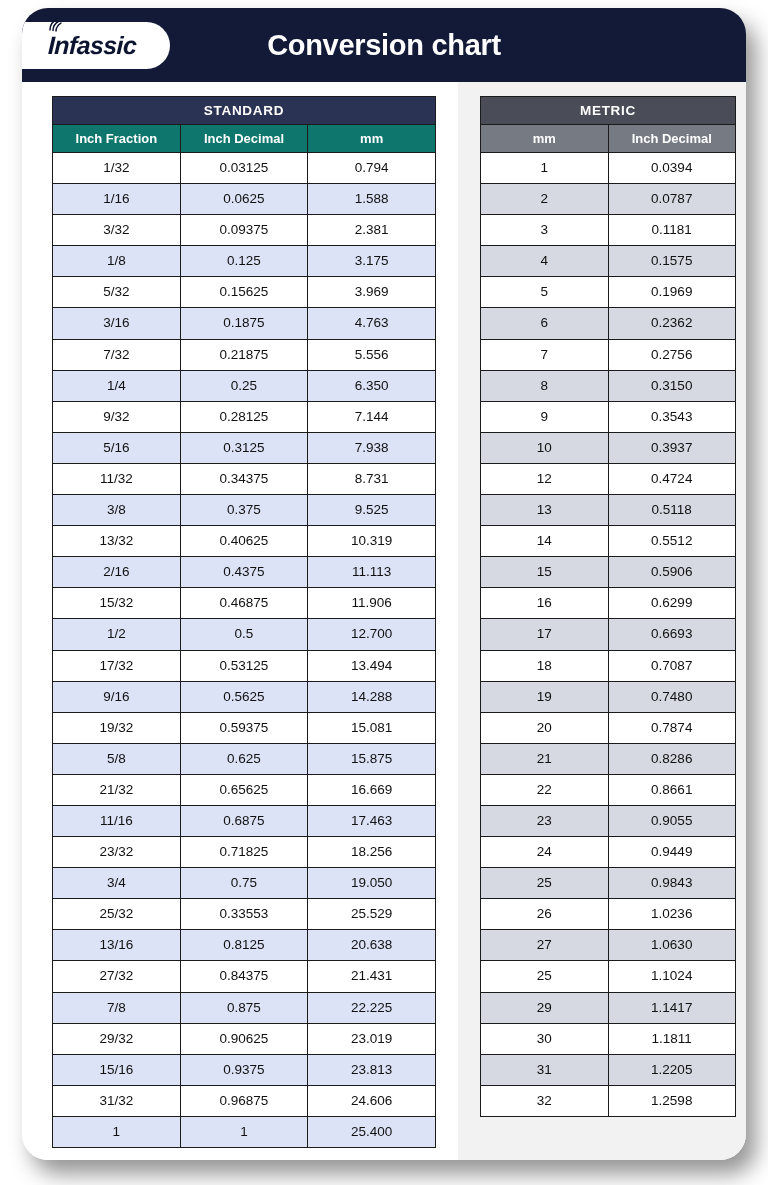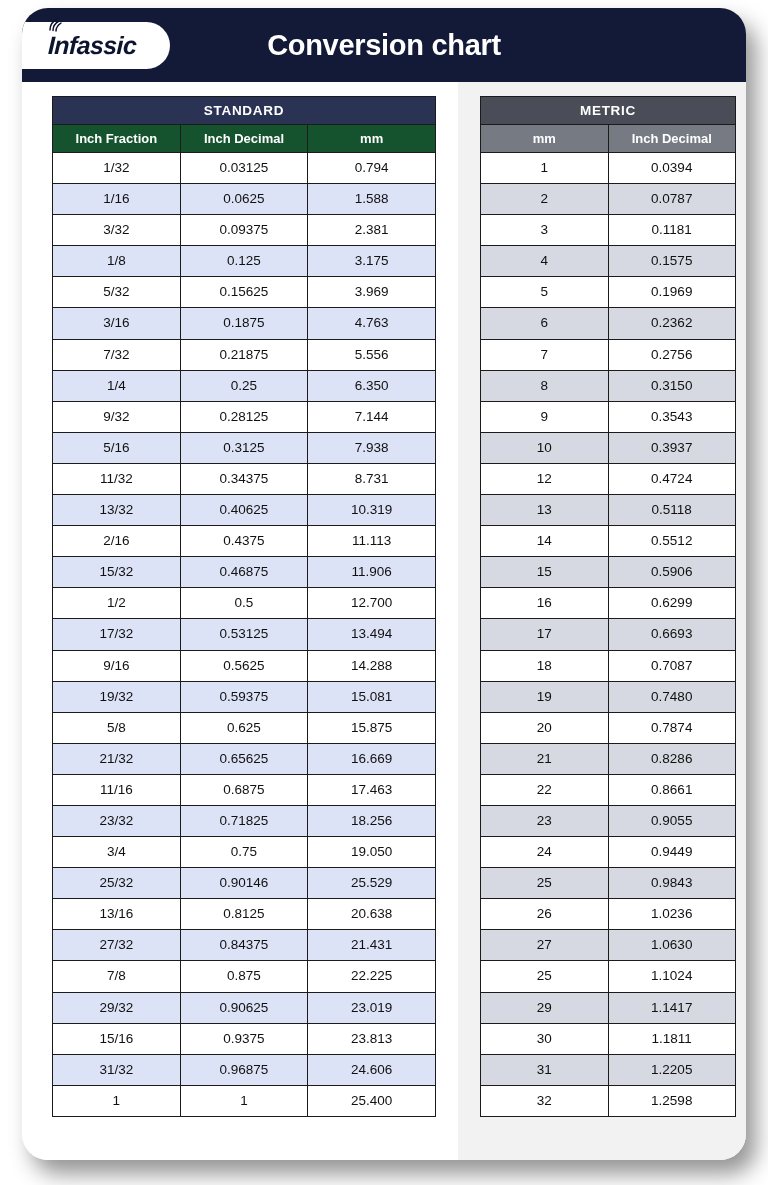"Inch Fraction" #table-standard .sub-head { background: #14532d -> #0f766e }
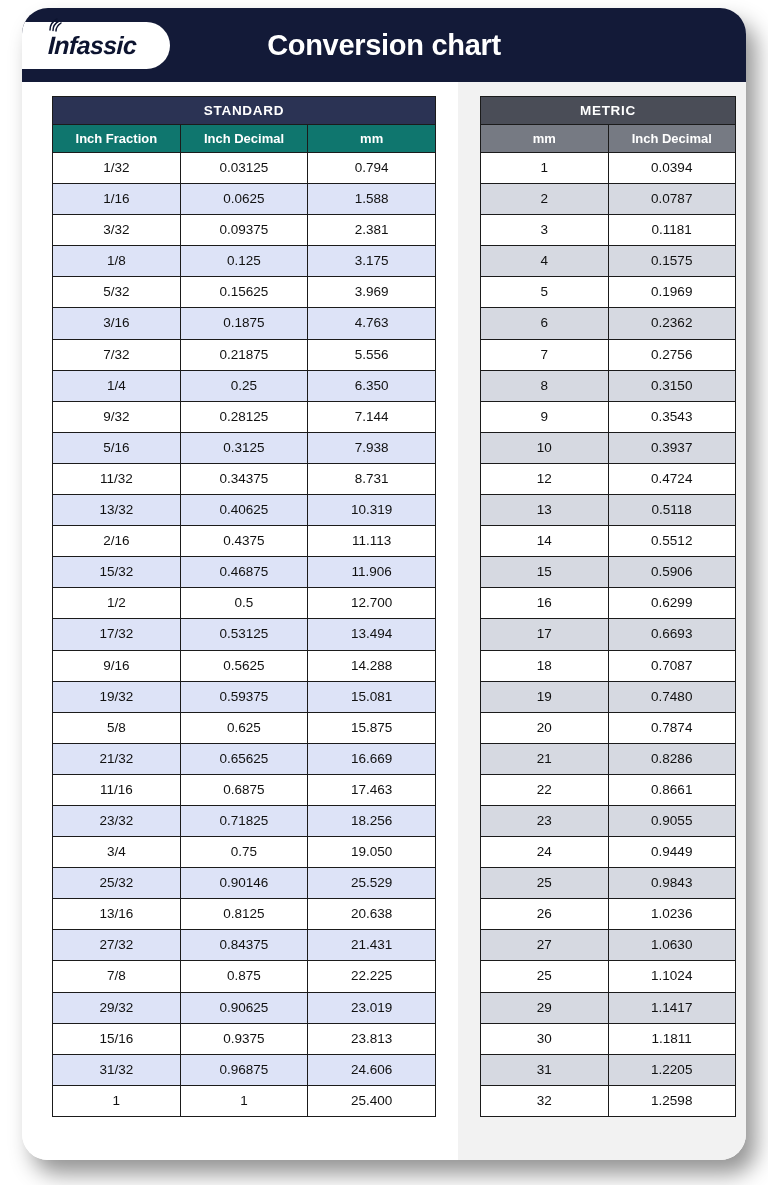"3/8" tr { html: none -> <tr> <td>3/8</td> <td>0.375</td> <td>9.525</td> </tr> }
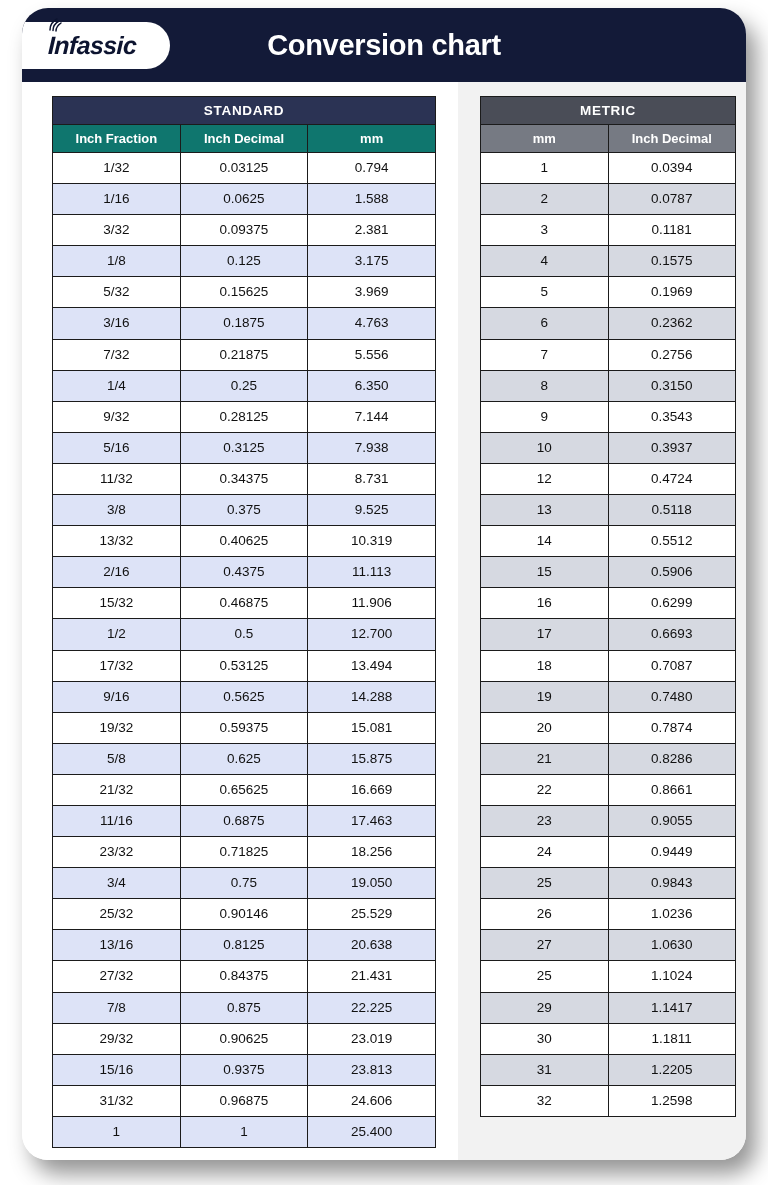"0.90146" td { text: 0.90146 -> 0.33553 }
